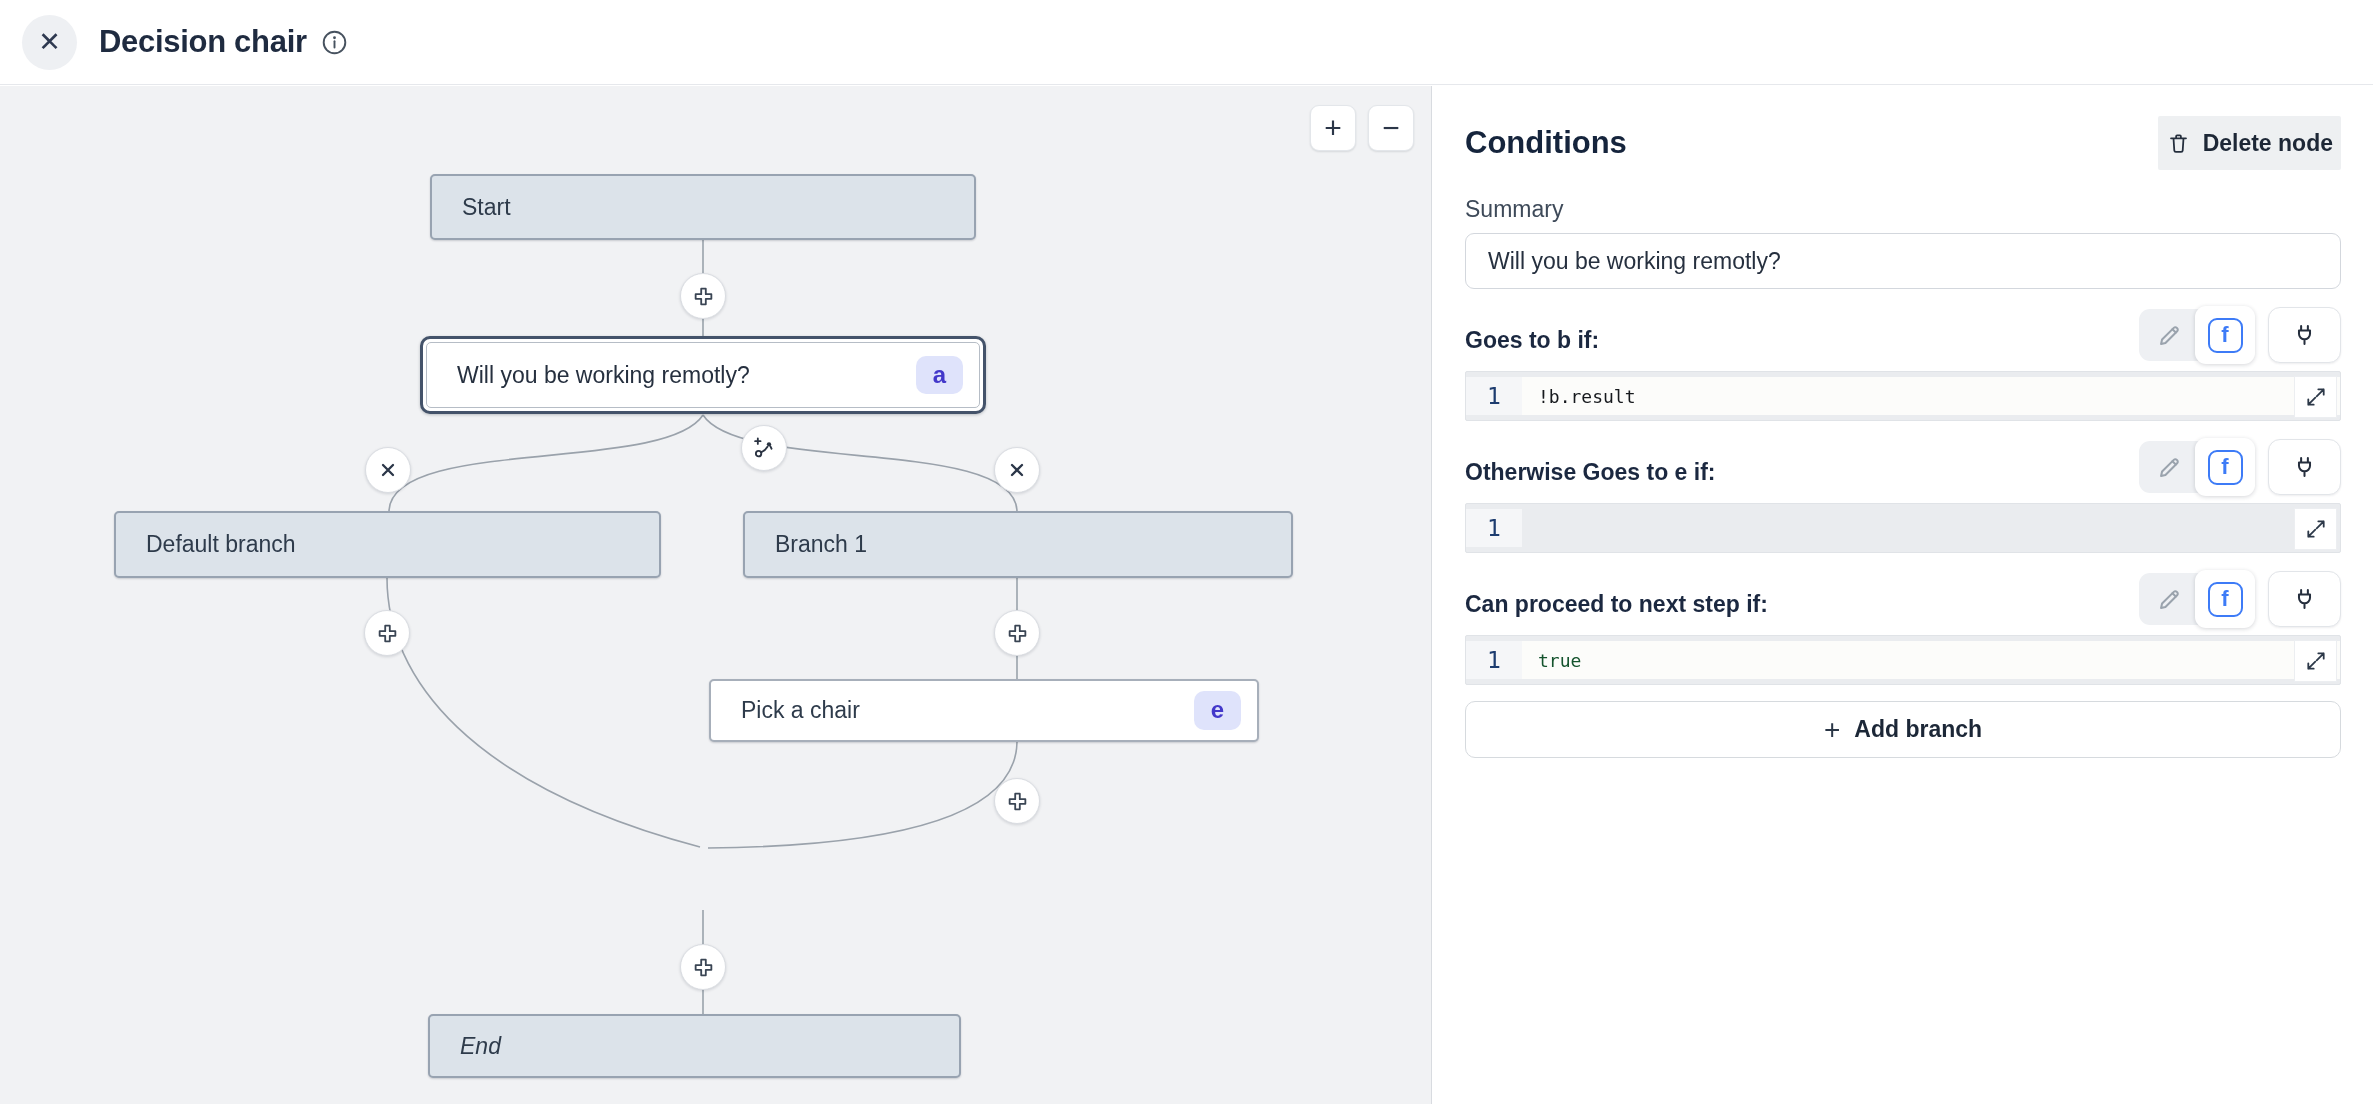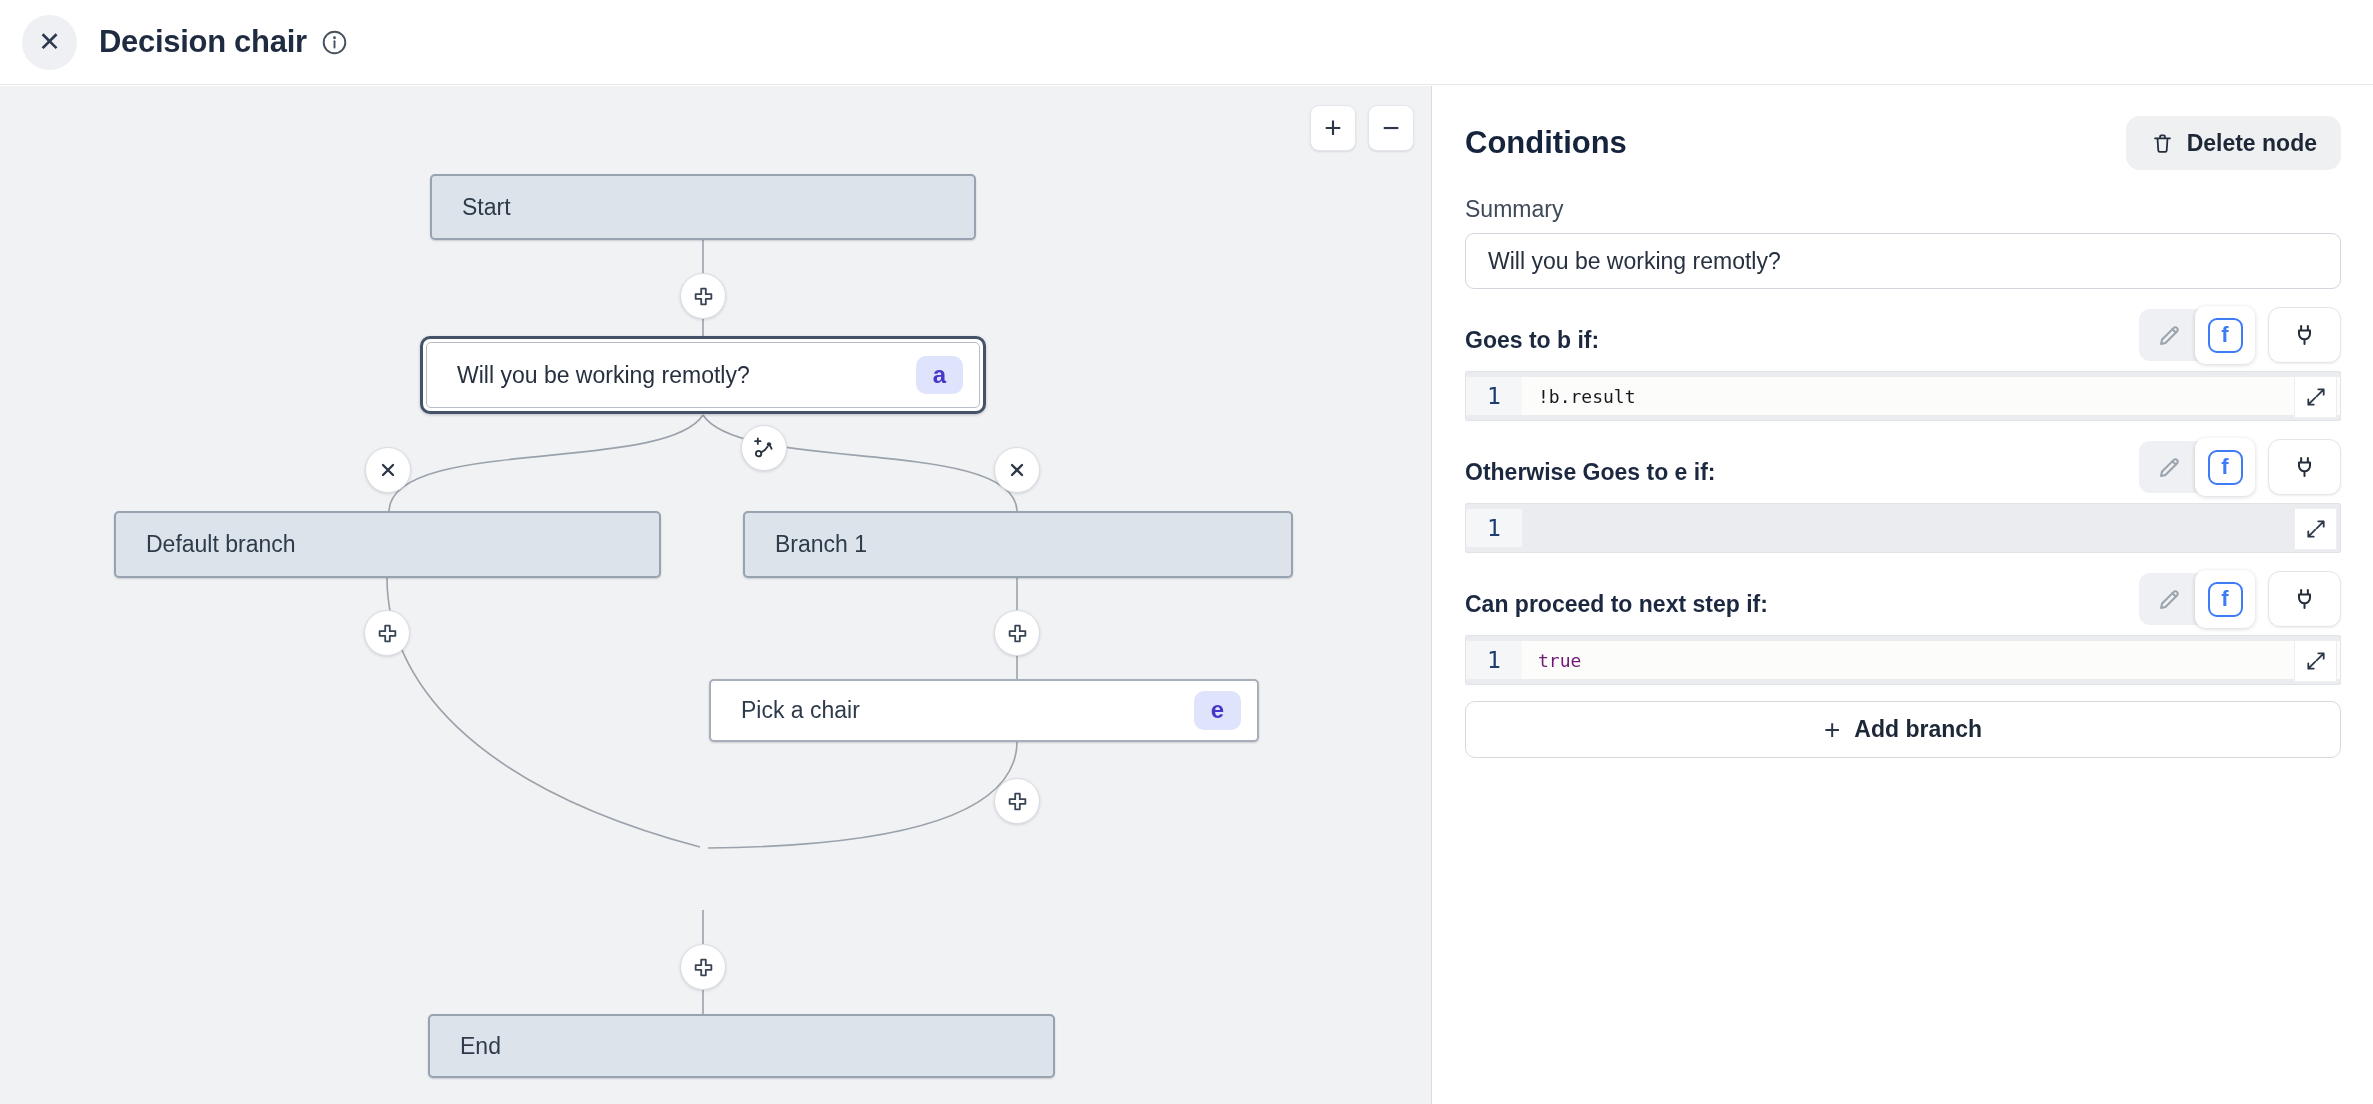"Delete node" .delete-btn { border-radius: 14px -> 2px; padding: 0 24px -> 0 8px }
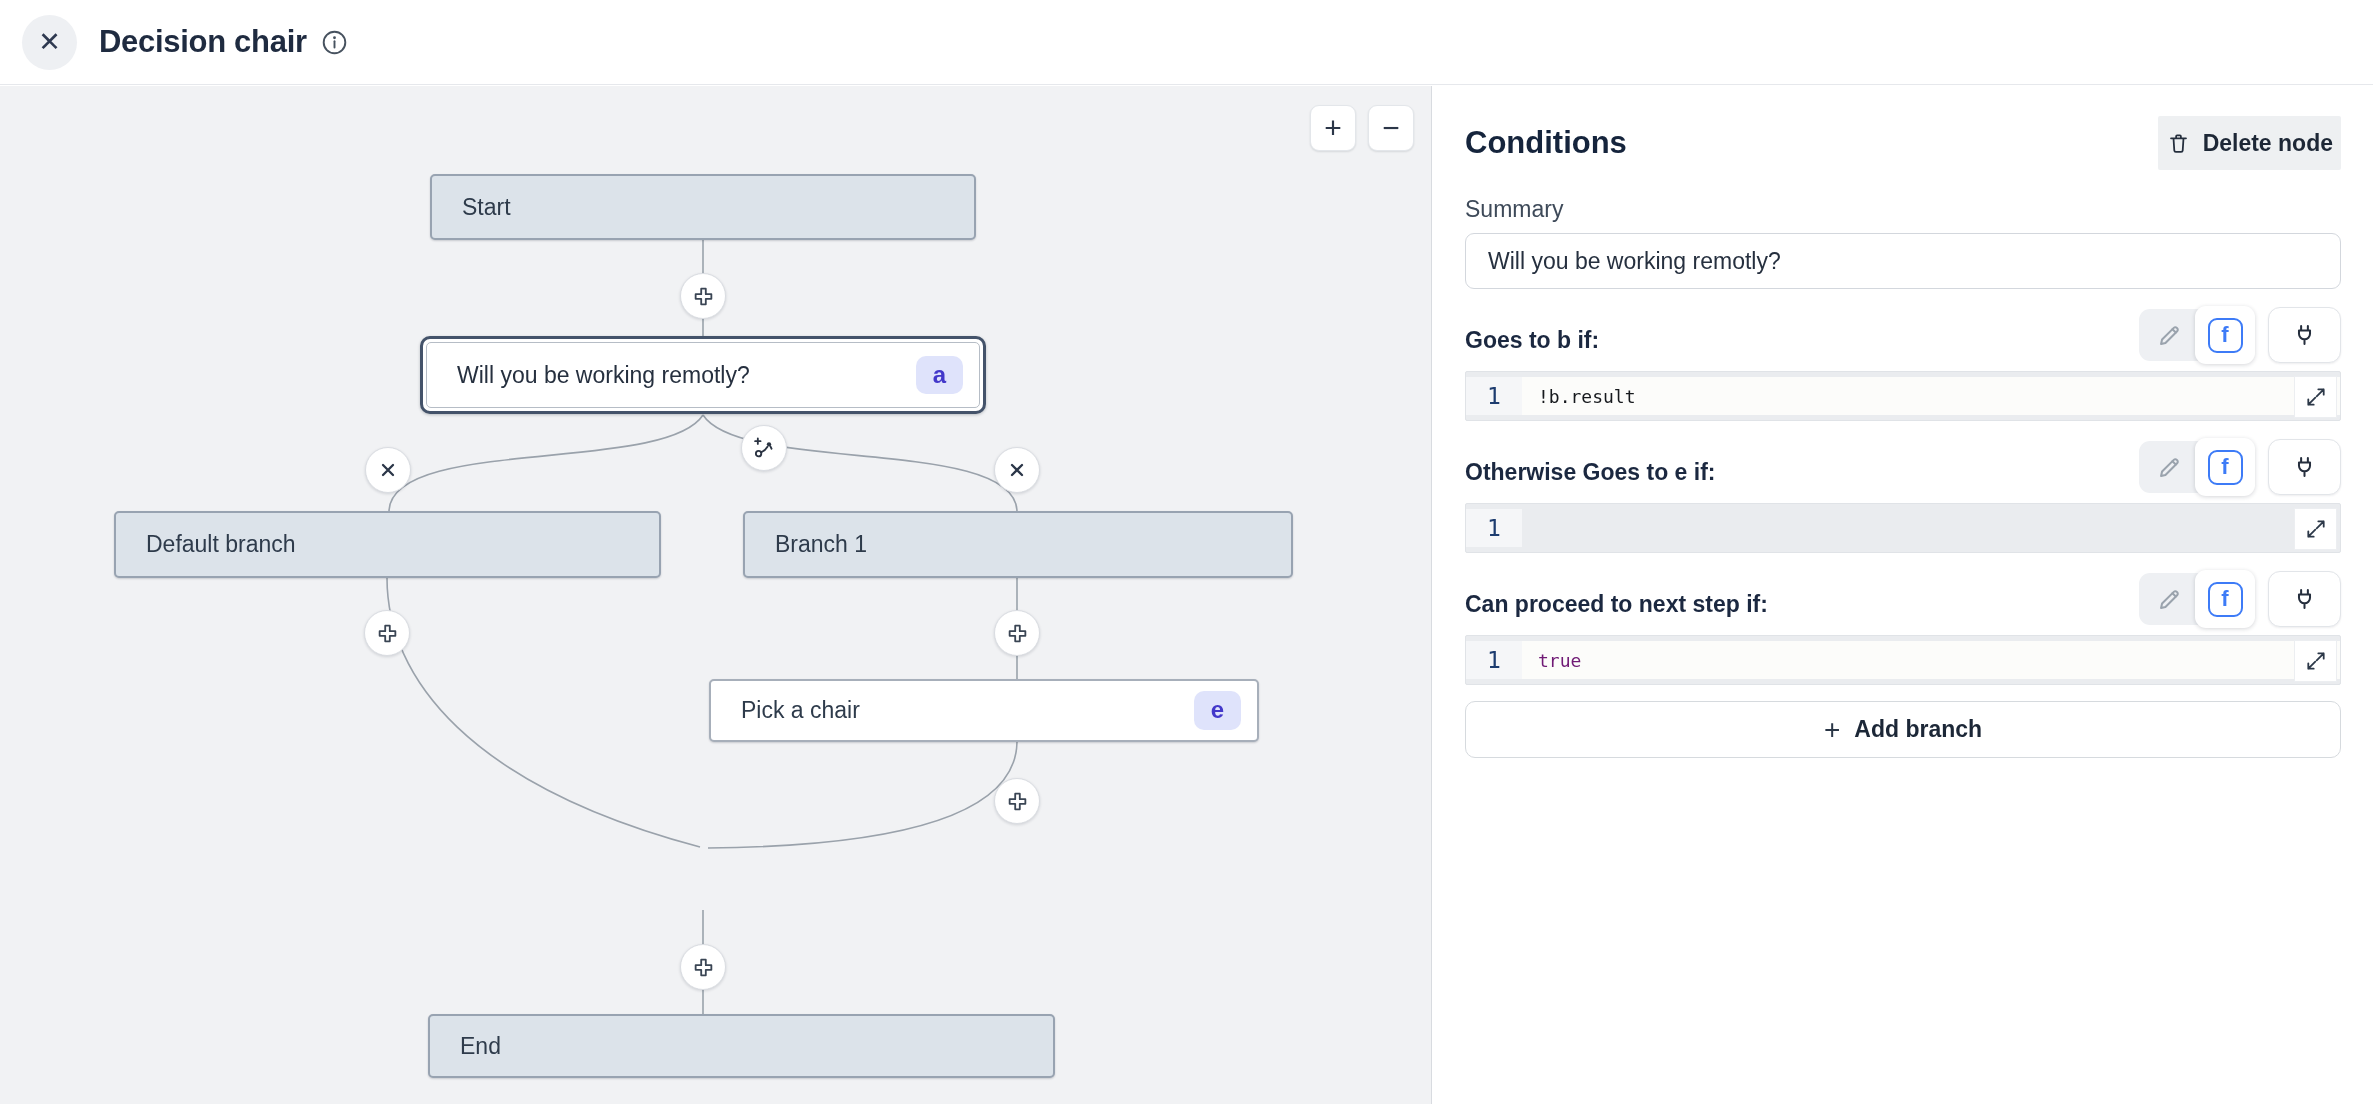"true" span { color: #701a75 -> #14532d }
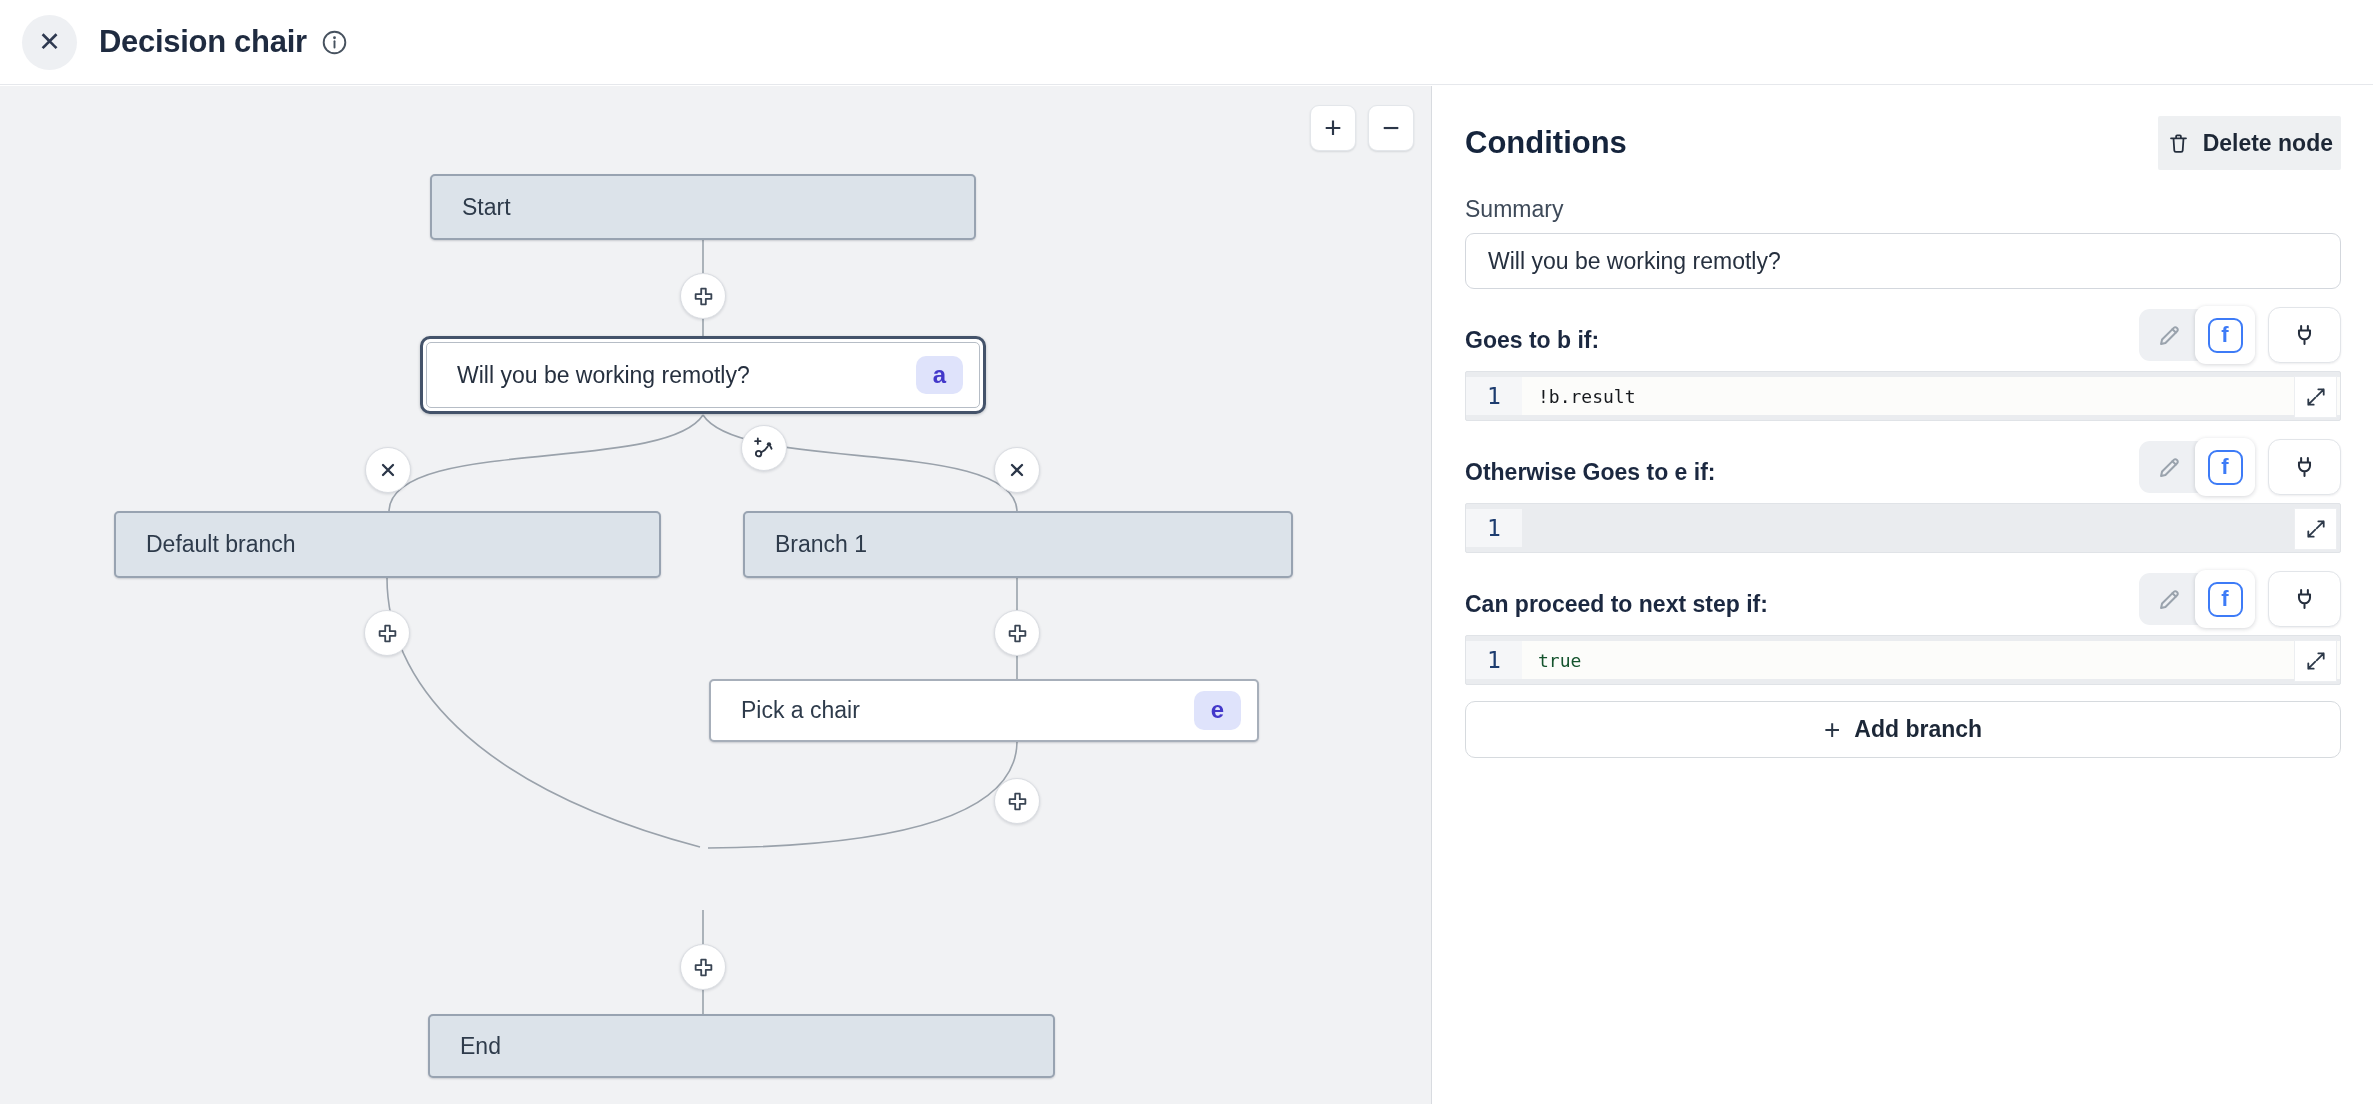"End" div.node { font-style: none -> italic; width: 627px -> 533px }
